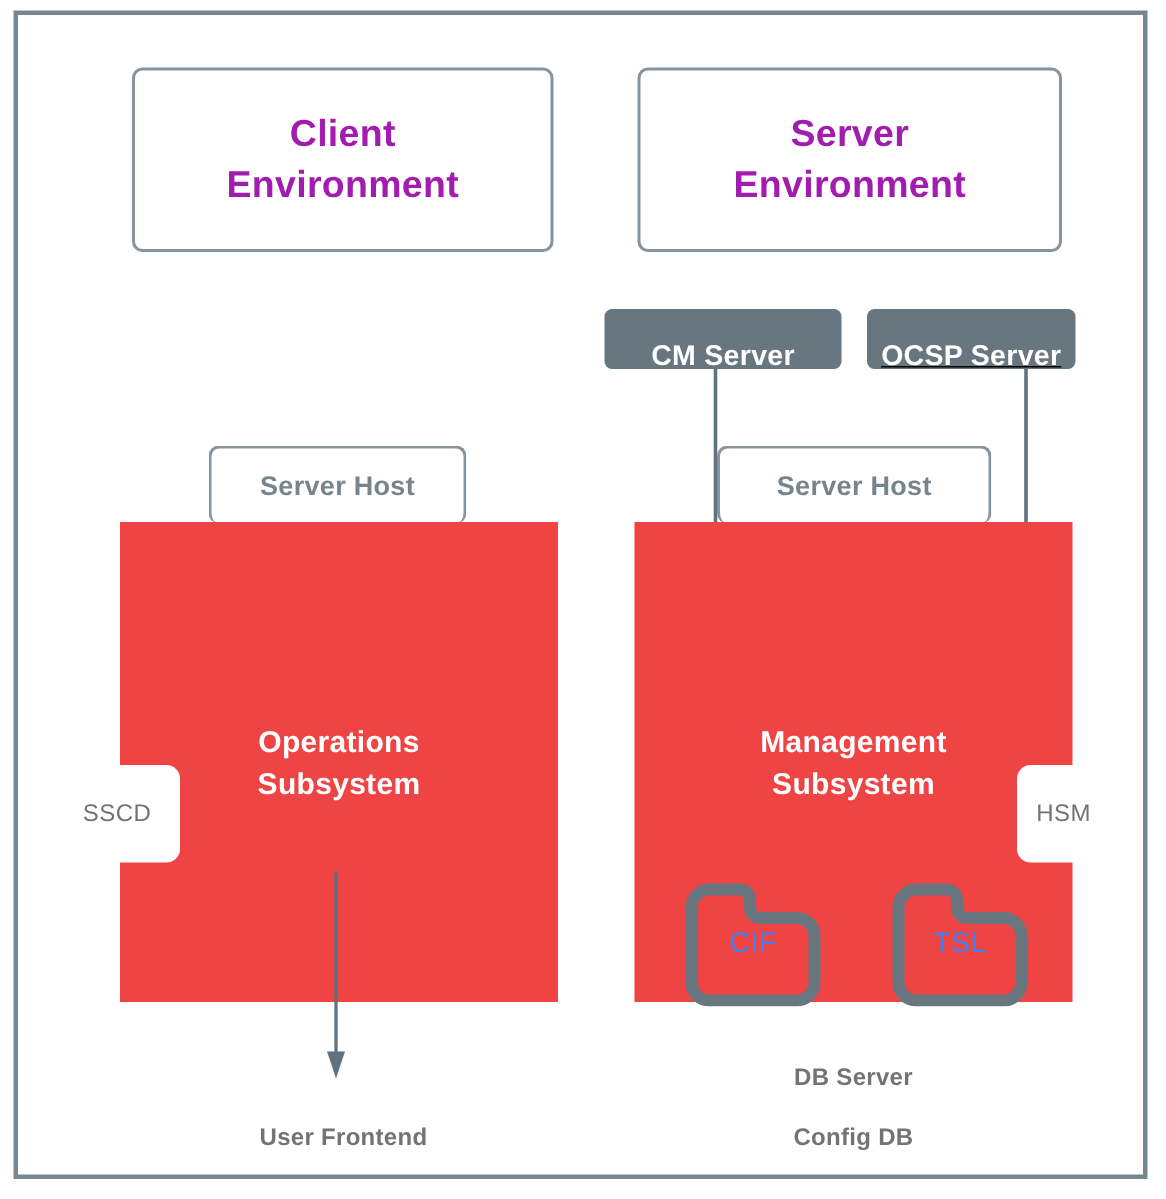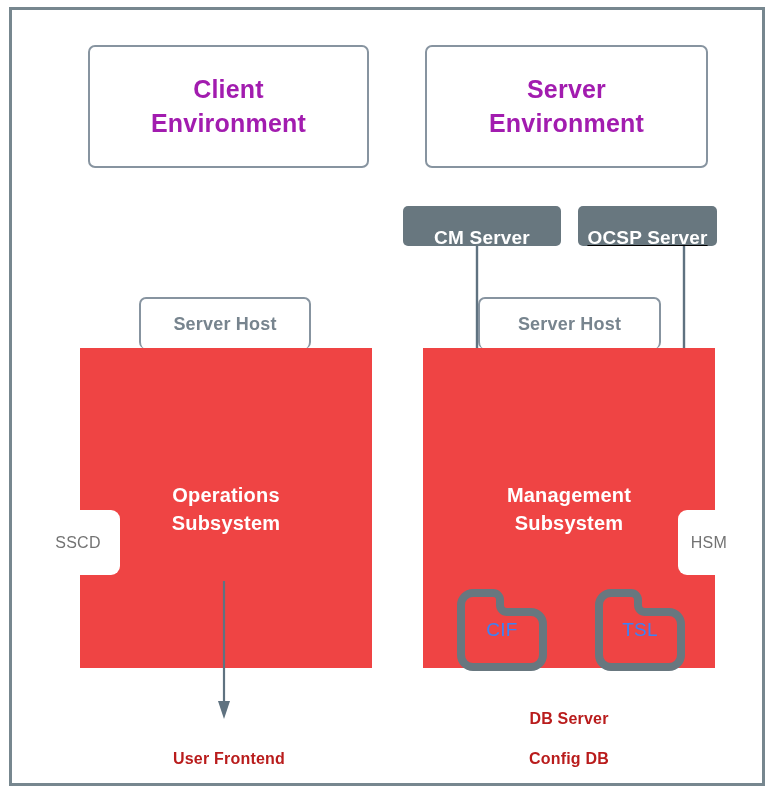"DB Server" .caption { color: #b91c1c -> #737373 }
